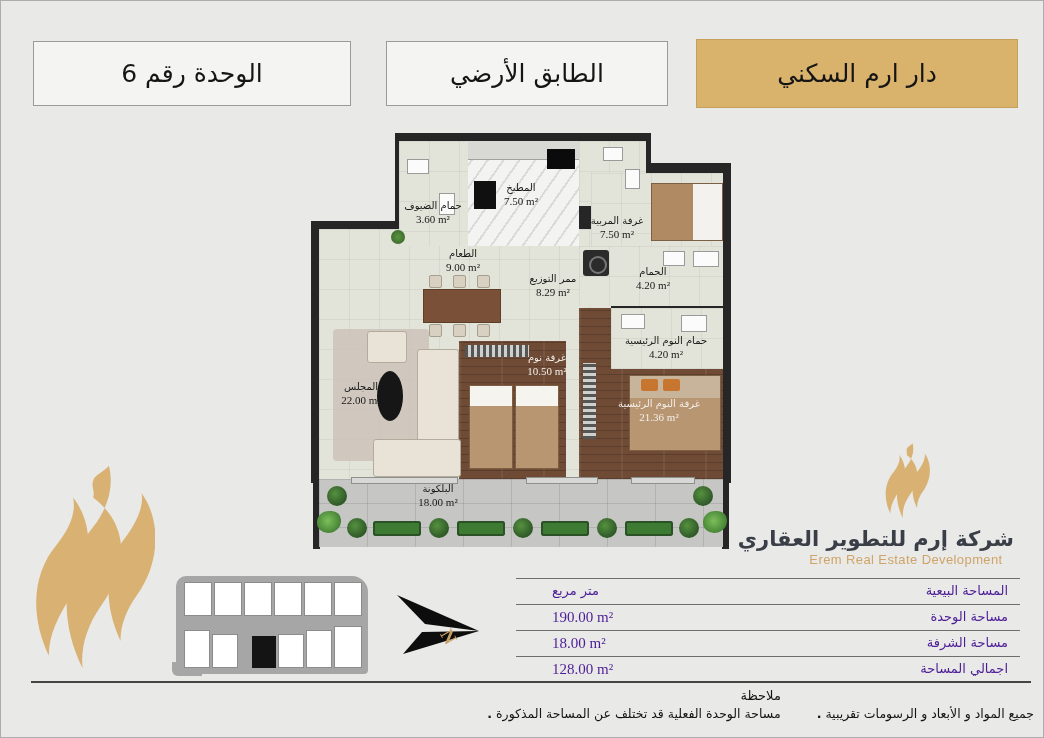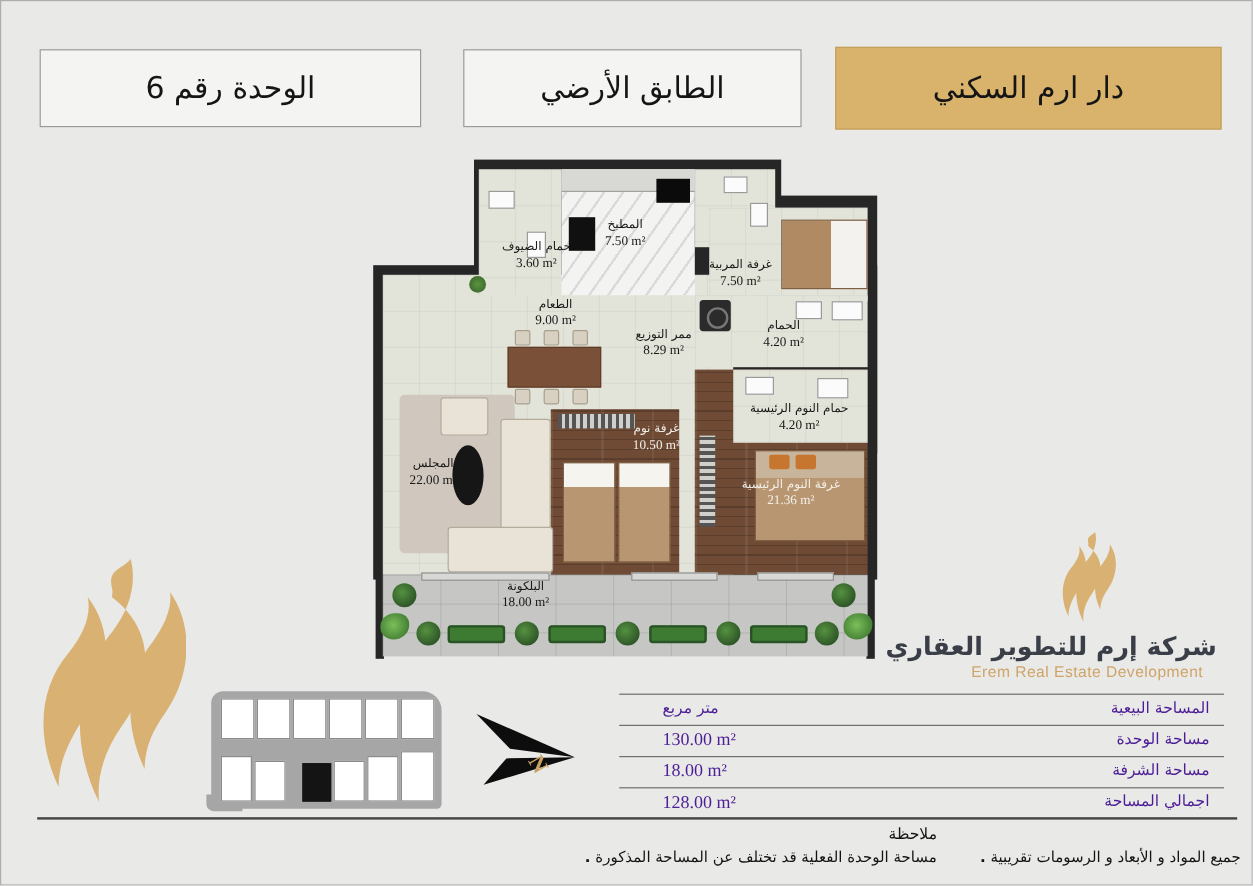"حمام الضيوف" div.rlabel { left: 136px -> 122px }
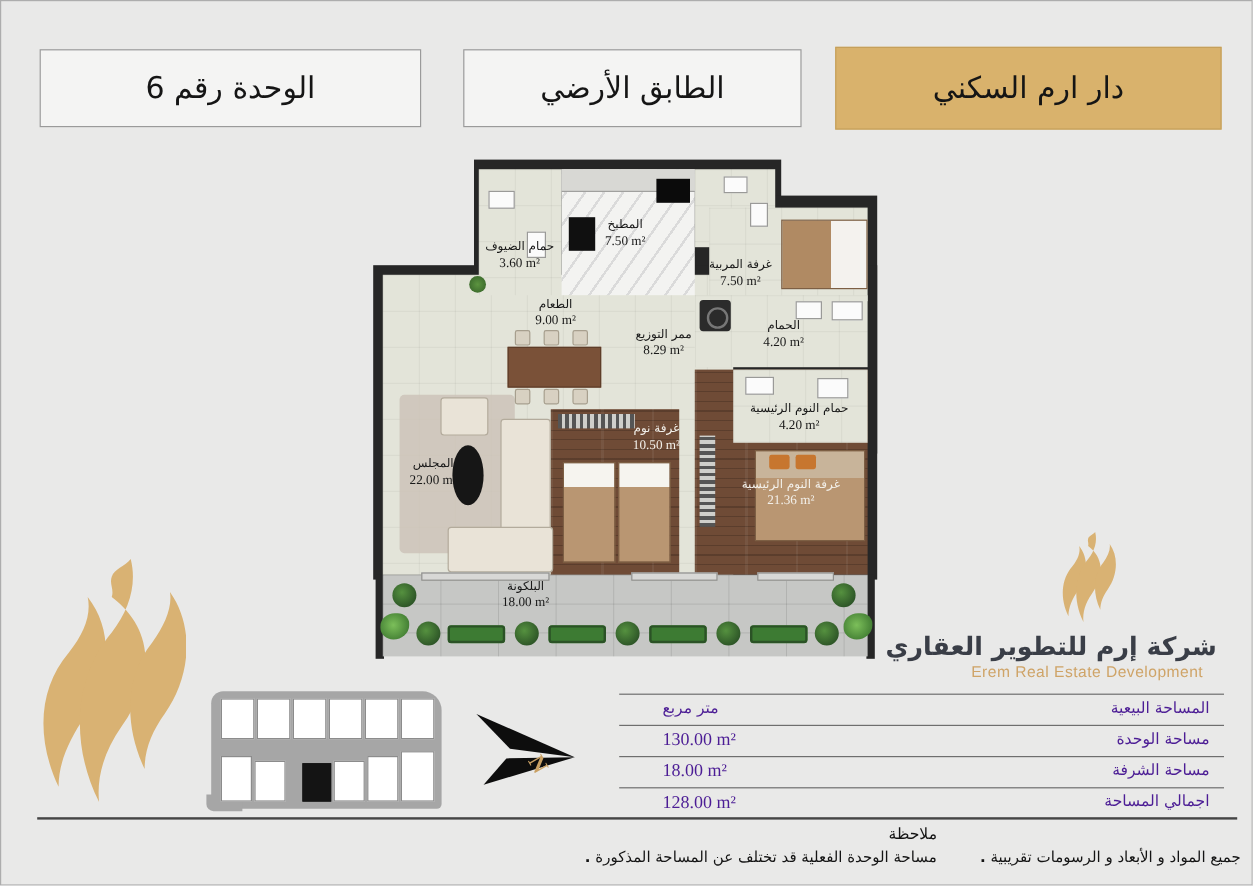"130.00 m²" span.tval { text: 130.00 -> 190.00 }
